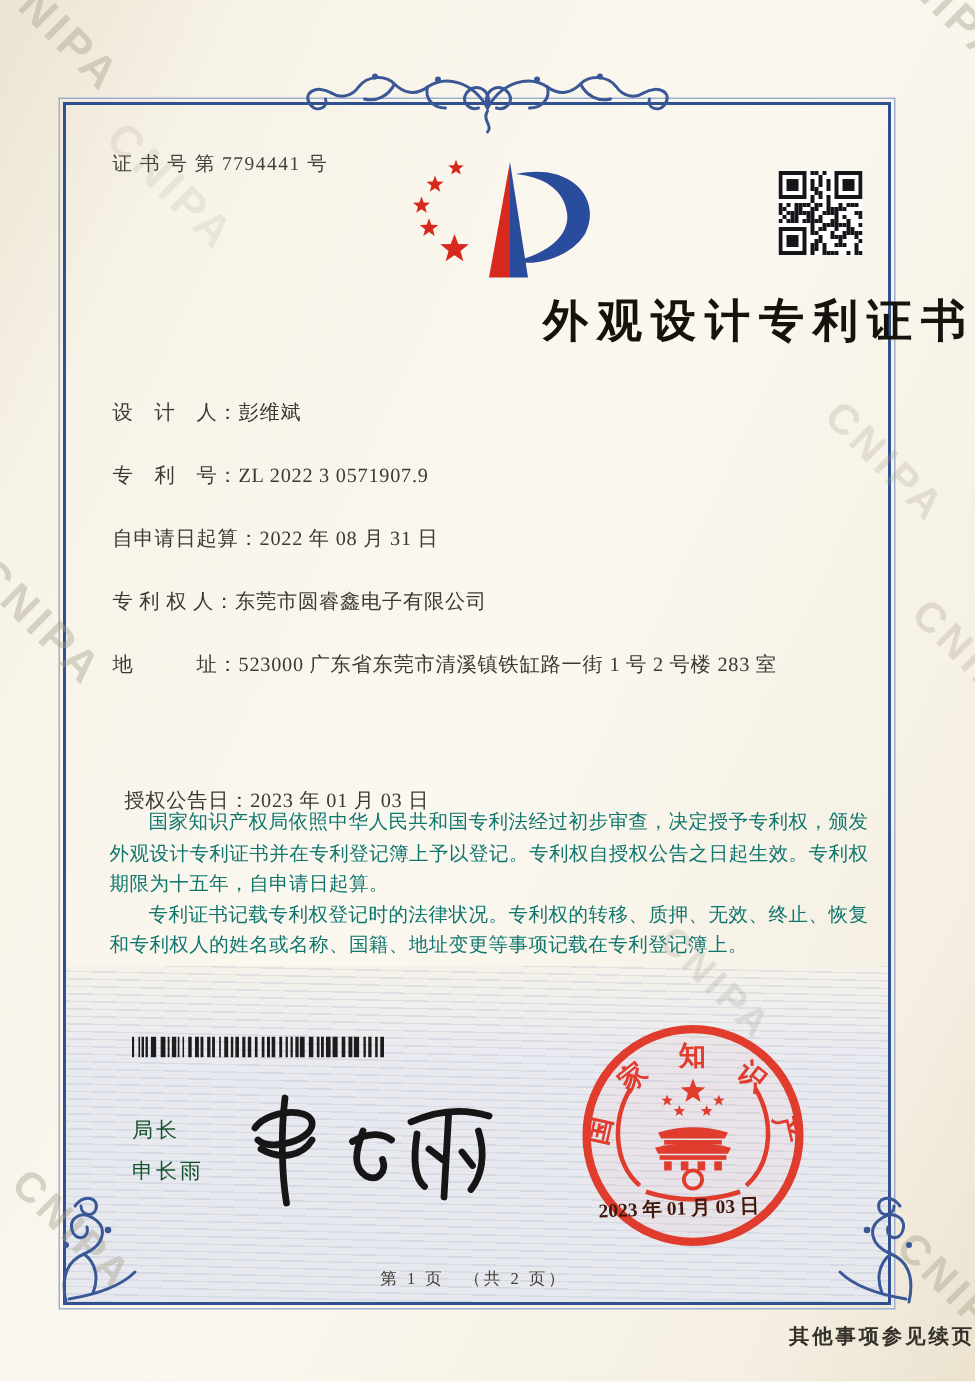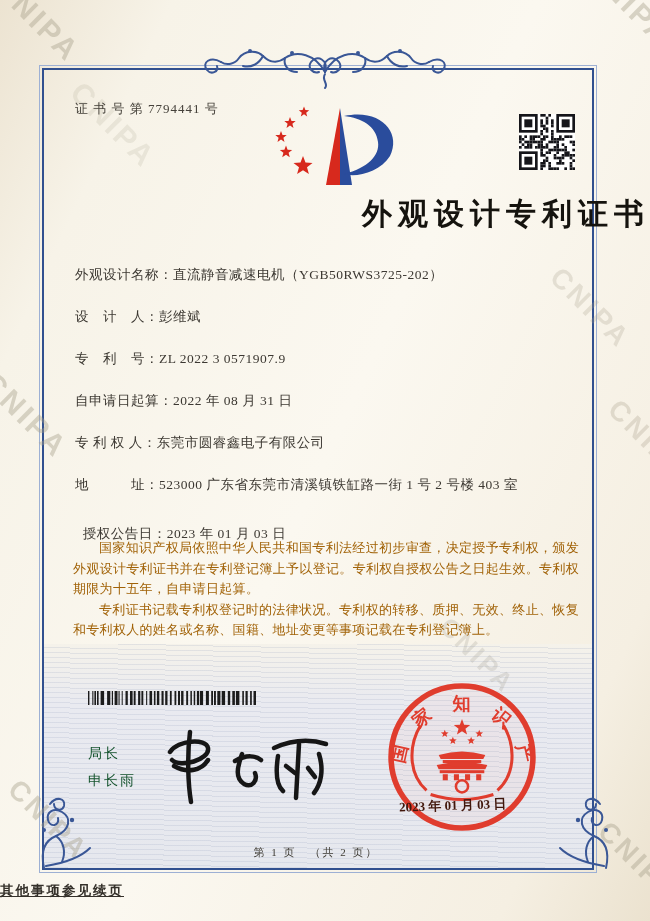"外观设计名称：直流静音减速电机（YGB50RWS3725-202）" div.field { html: <div><span>外观设计名称：</span><span>直流静音减速电机（YGB50RWS3725-202）</span></div> -> none }
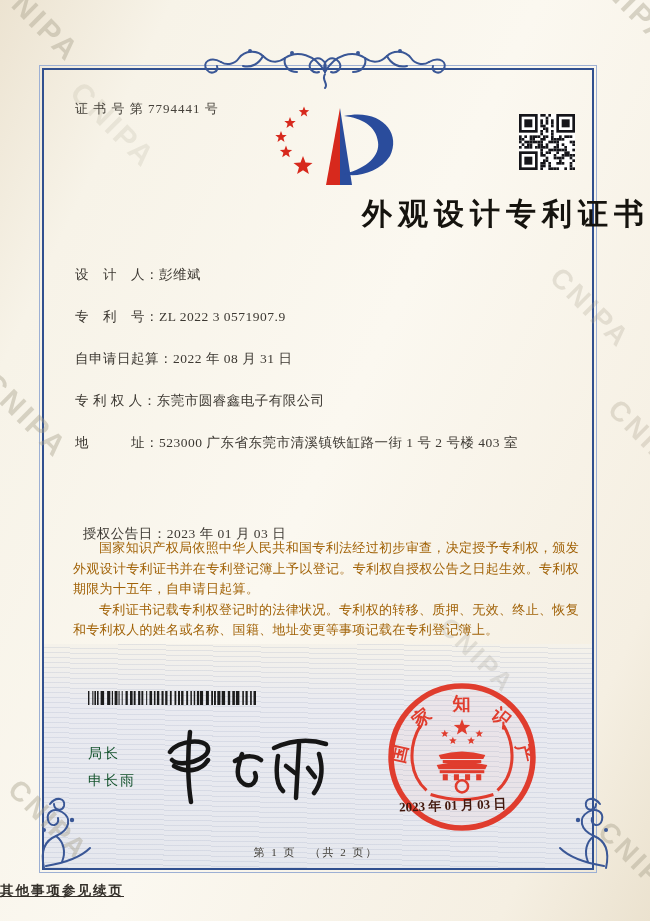"523000 广东省东莞市清溪镇铁缸路一街 1 号 2" span { text: 403 -> 283 }
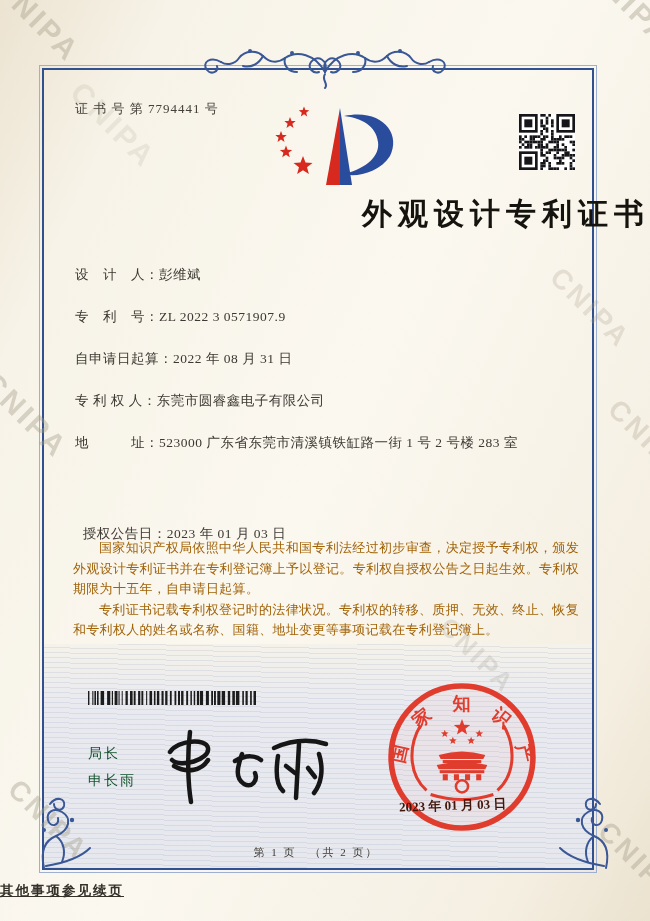"国家知识产权局依照中华人民共和国专利法经过初步审查，决定授予专利权，颁发外观设计" .paras { color: #a16207 -> #0f766e }
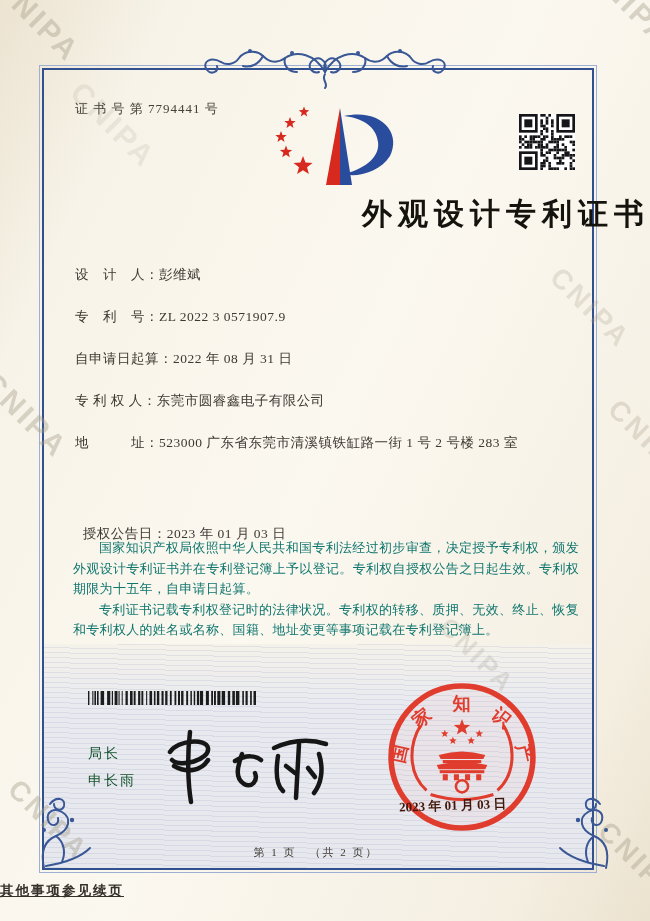"其他事项参见续页" .bottomnote { text-align: left -> right; text-decoration: underline -> none }
